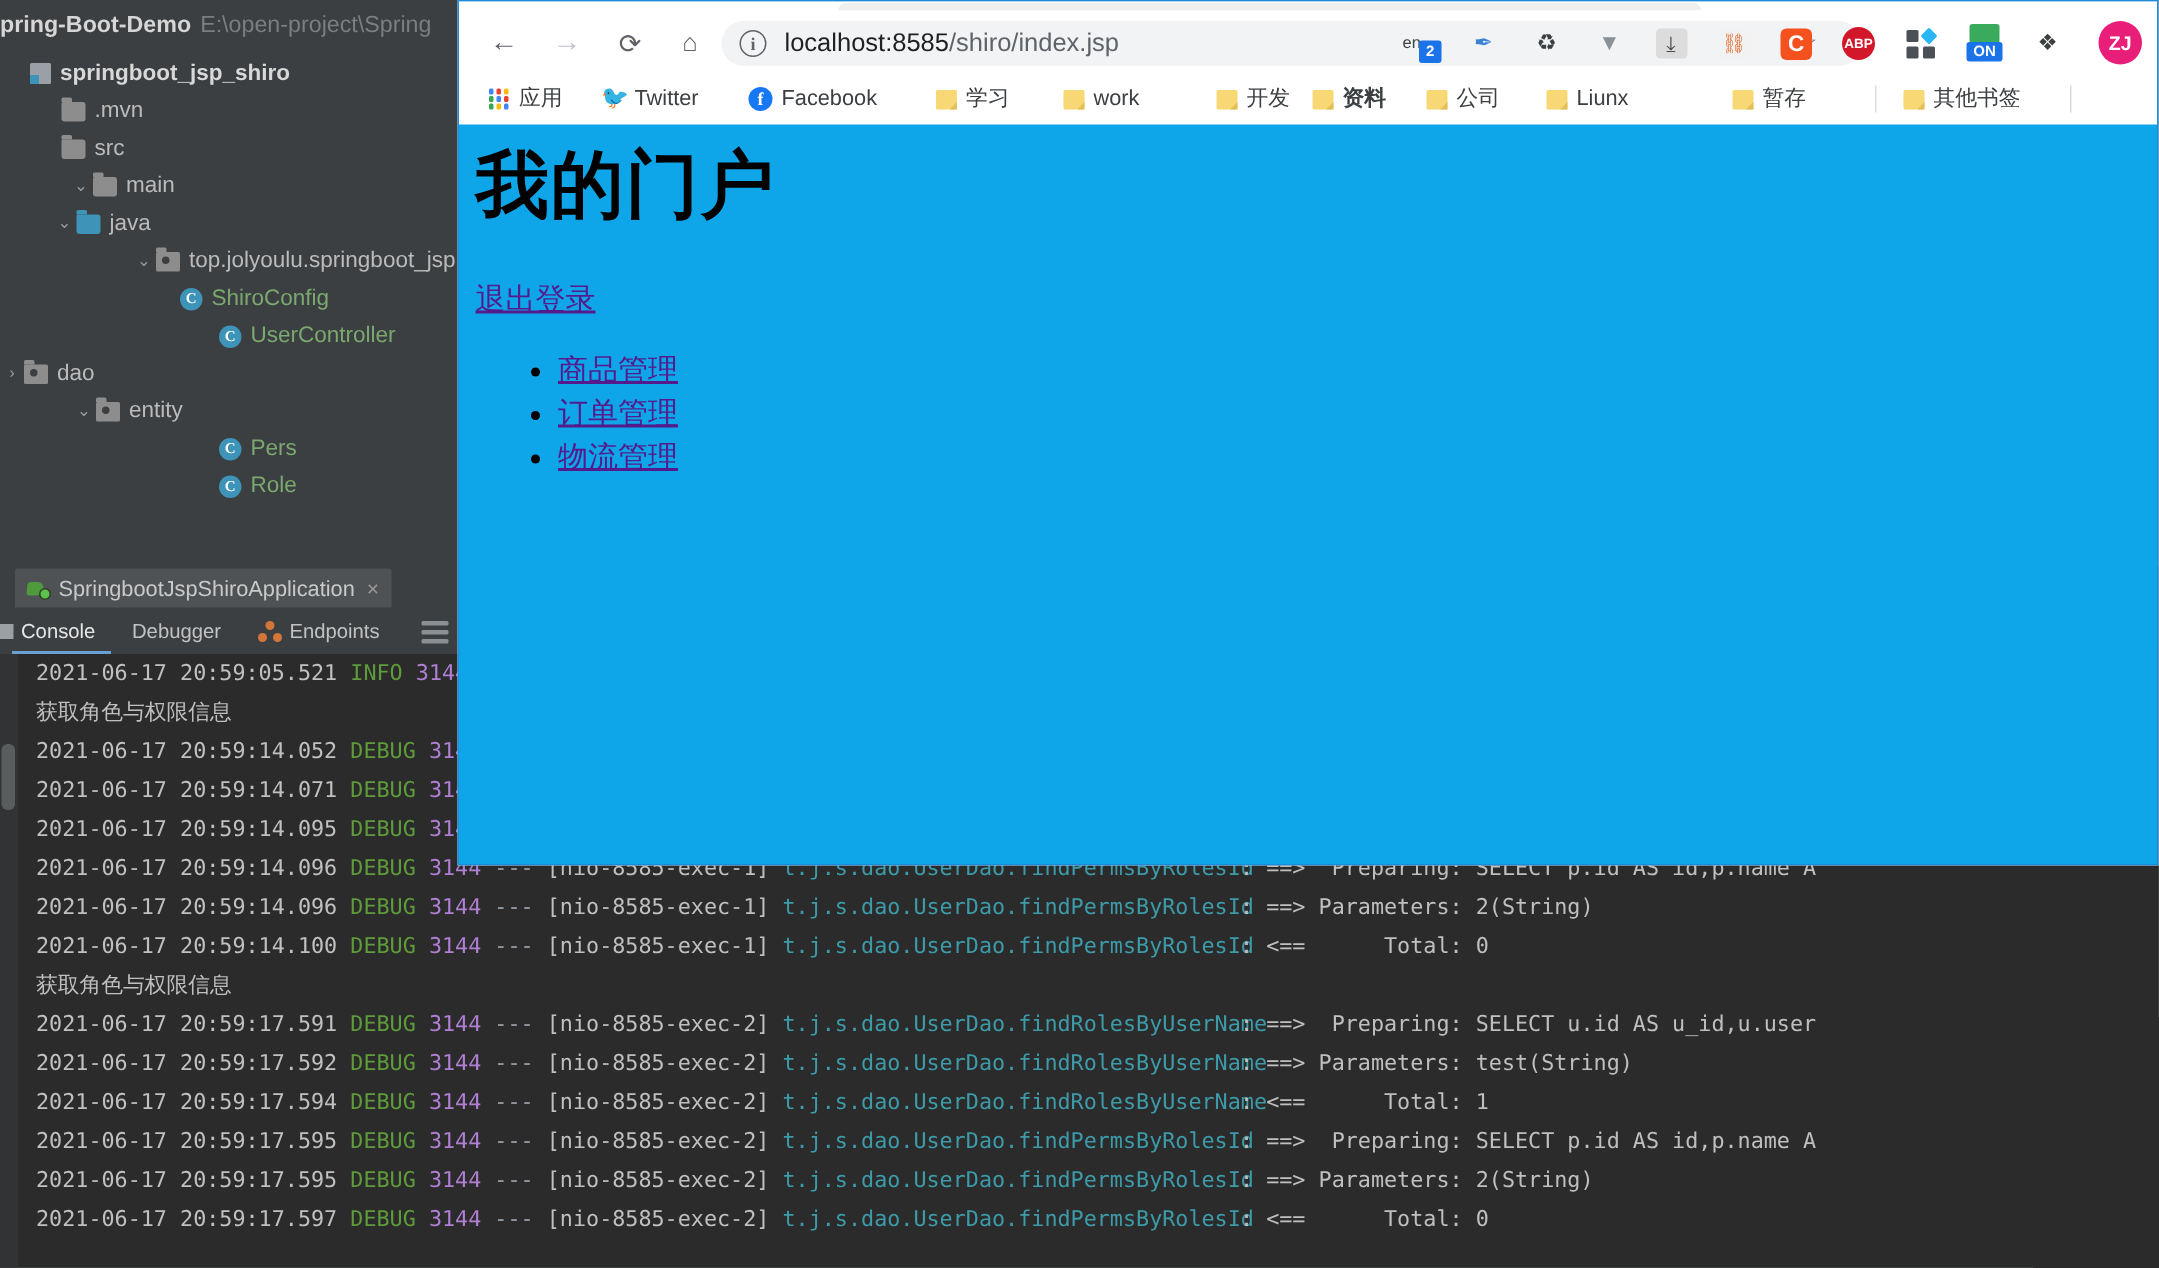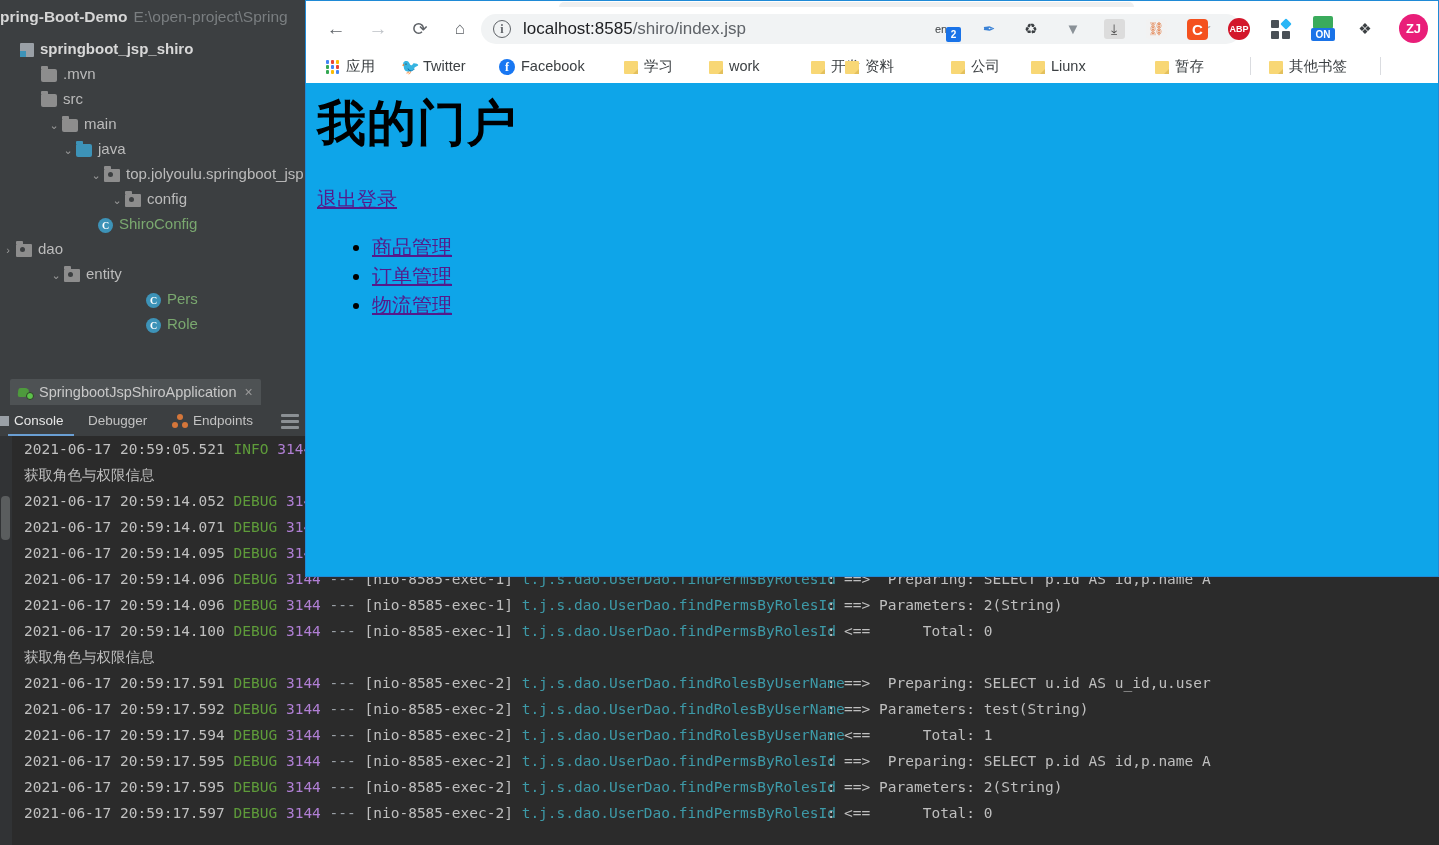"资料" div.bm { font-weight: none -> bold; left: 539px -> 569px }
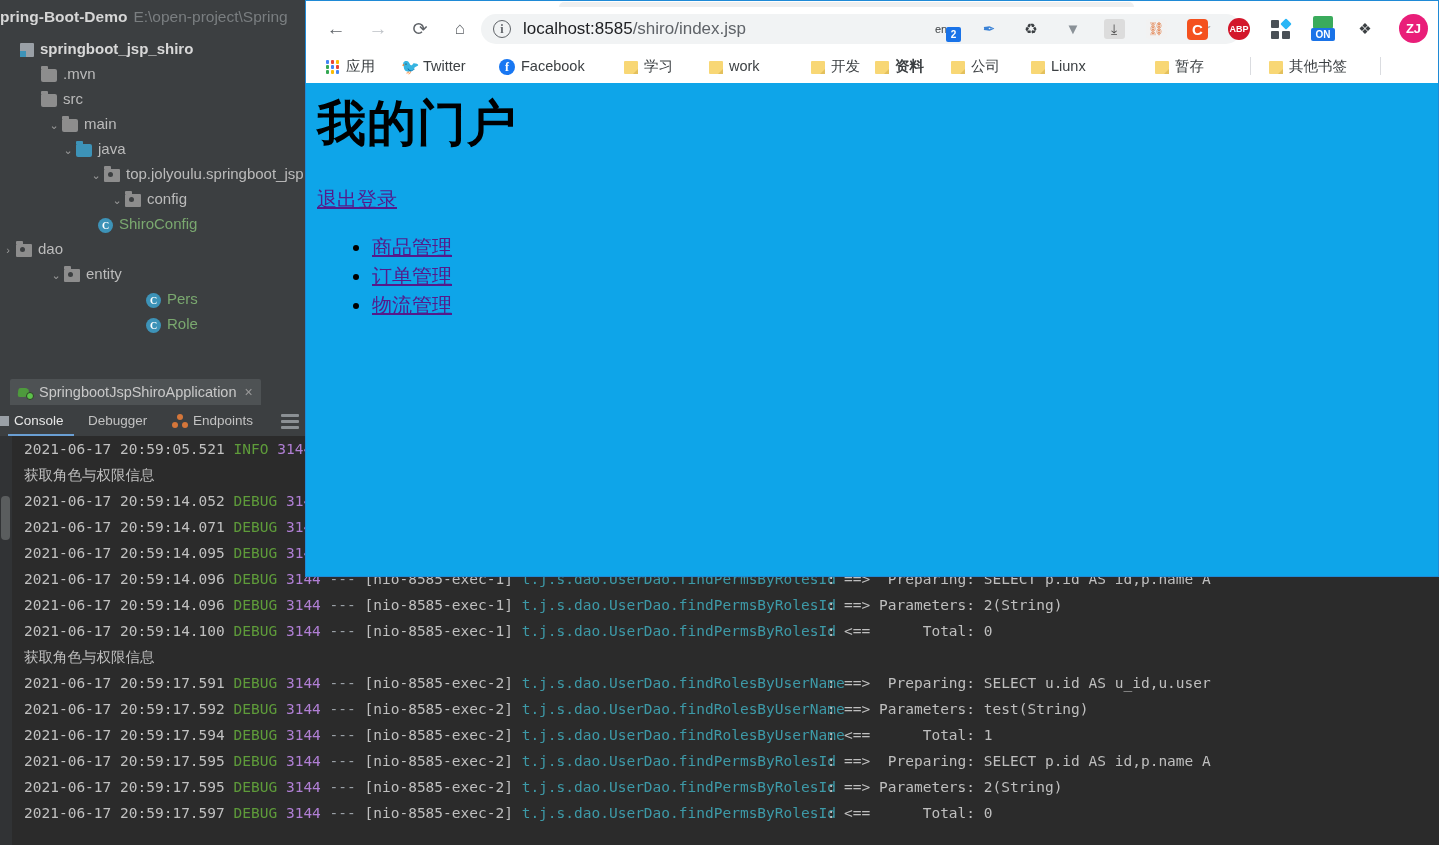"⌄ java" div.tree-row { padding-left: 60px -> 35px }
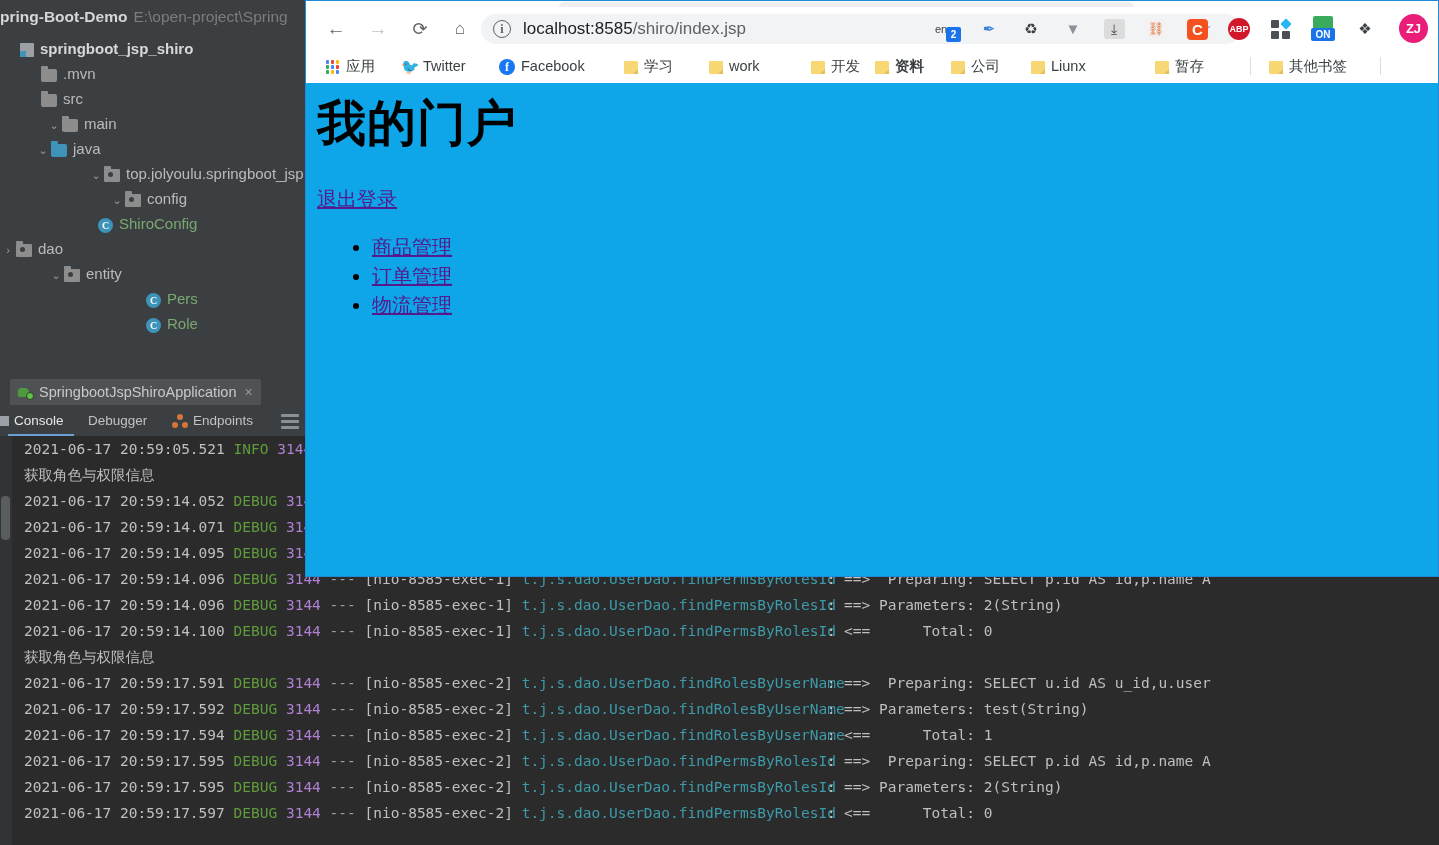"⌄ config" div.tree-row { html: <div><span>⌄</span><span></span><span>config</span></div> -> none }
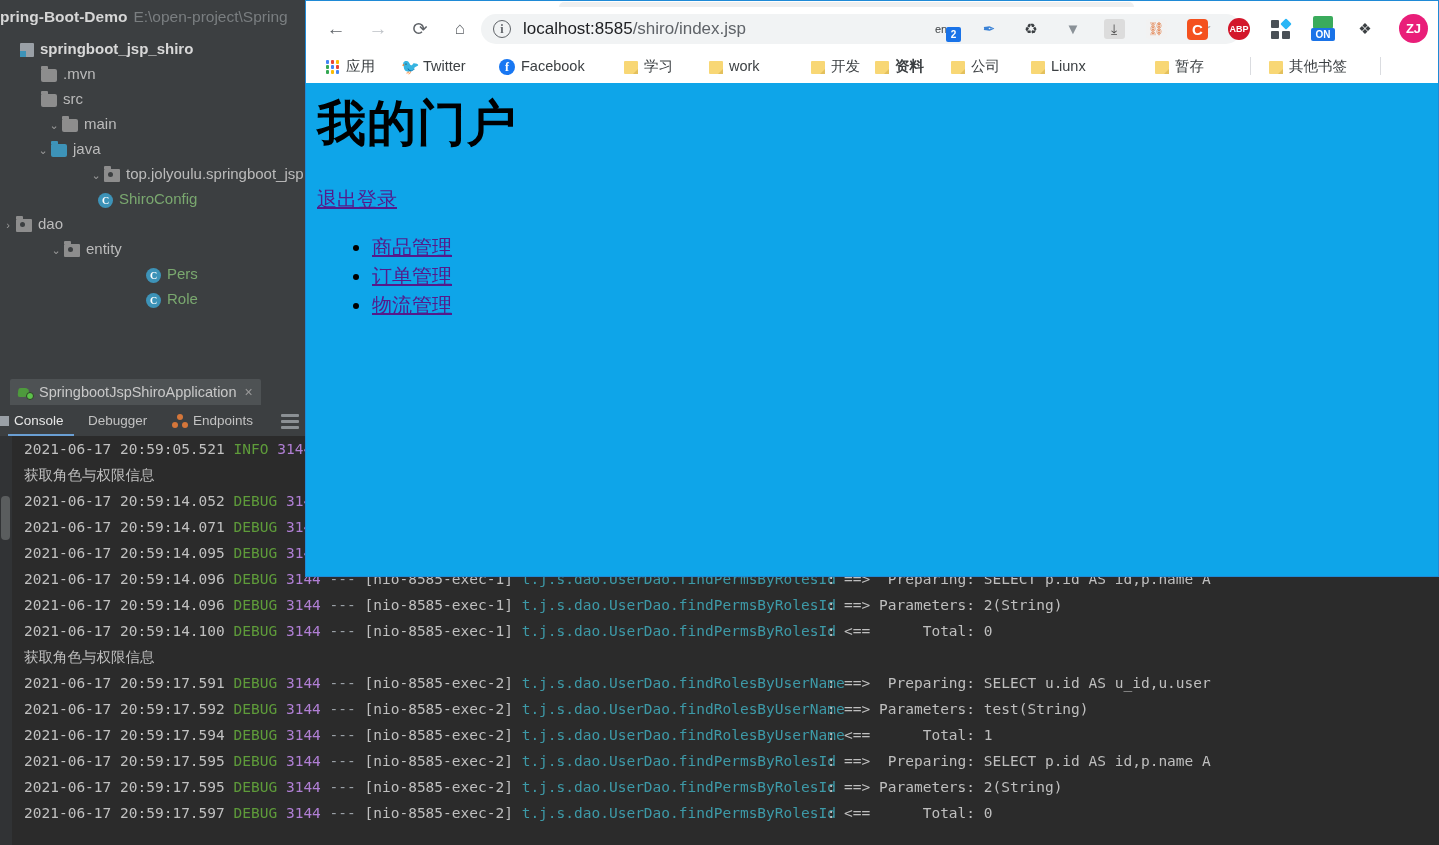"C ShiroConfig" div.tree-row { padding-left: 82px -> 104px }
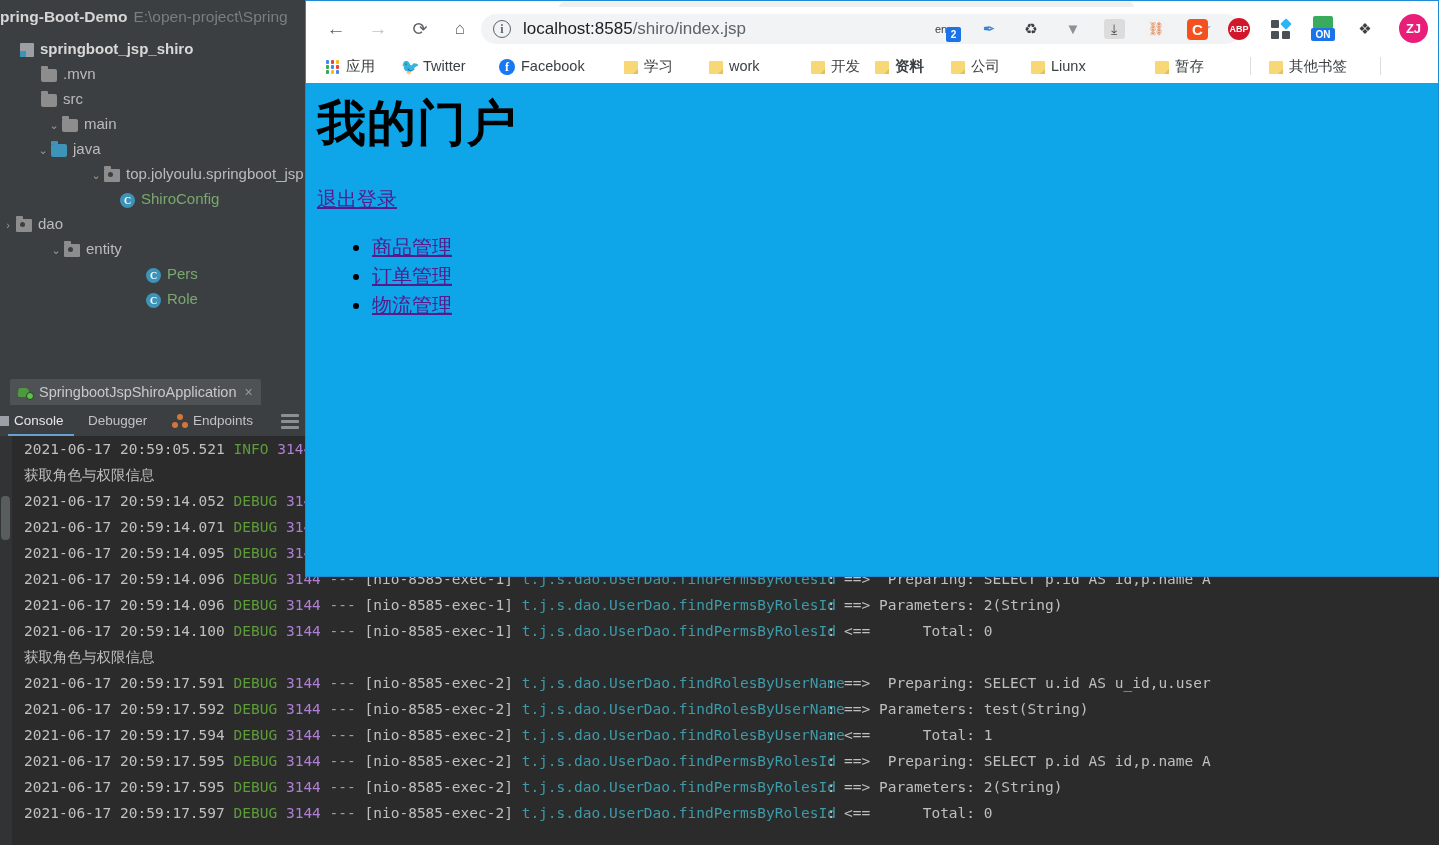"C UserController" div.tree-row { html: none -> <div><span>&nbsp;</span><span>C</span><span>UserController</span></div> }
